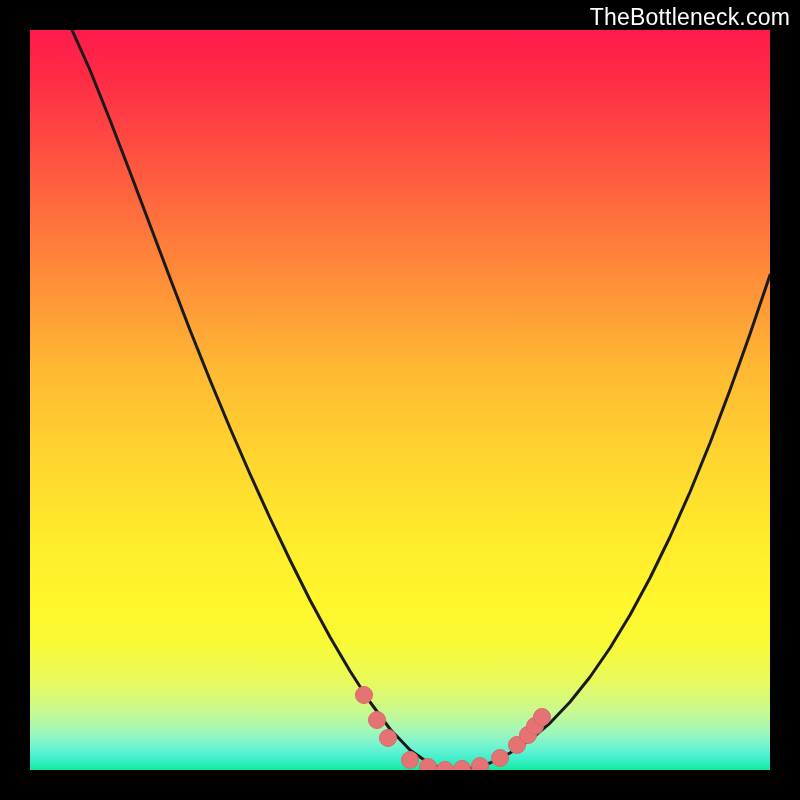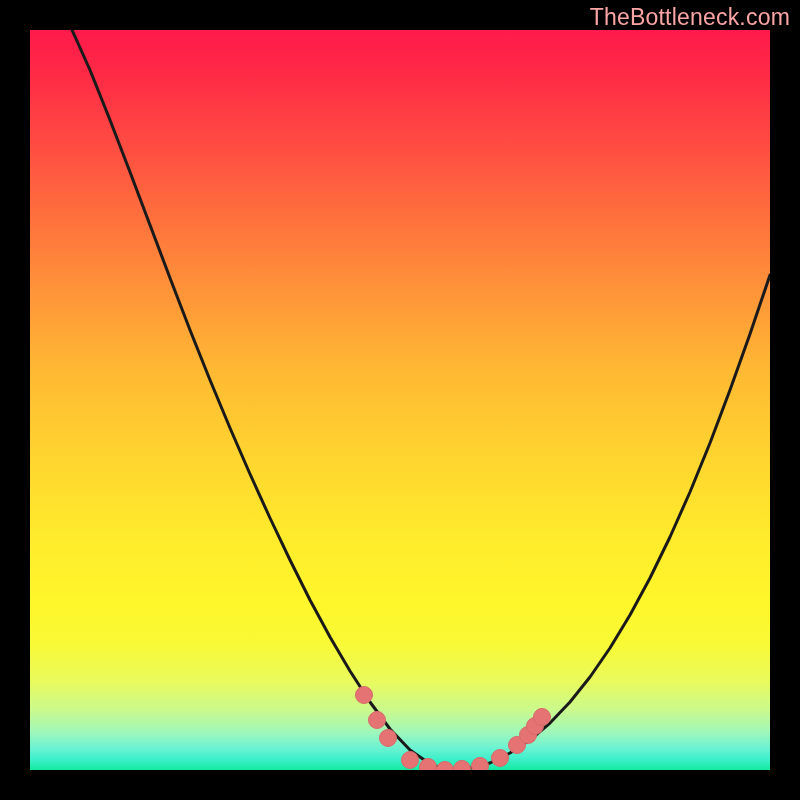"TheBottleneck.com" .watermark { color: #fca5a5 -> #ffffff }
